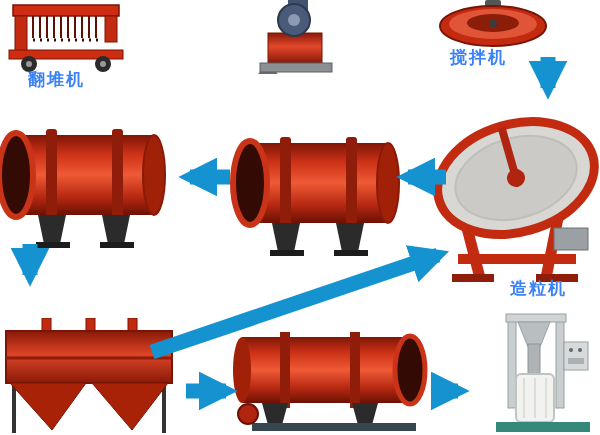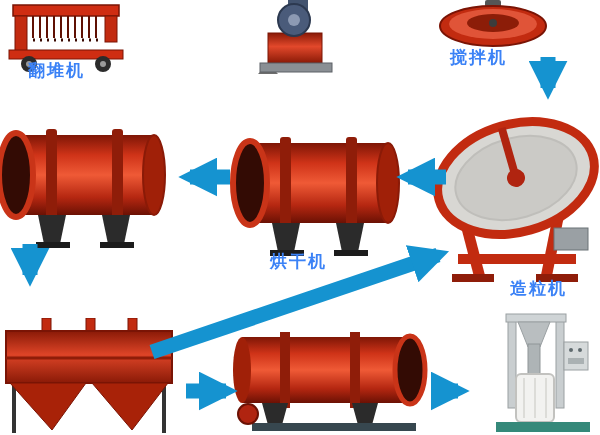"翻堆机" div.mlabel { top: 59px -> 68px }
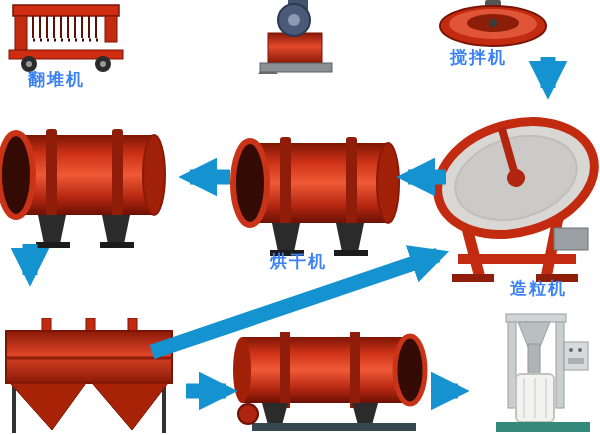"烘干机" div.mlabel { html: <div>烘干机</div> -> none }
